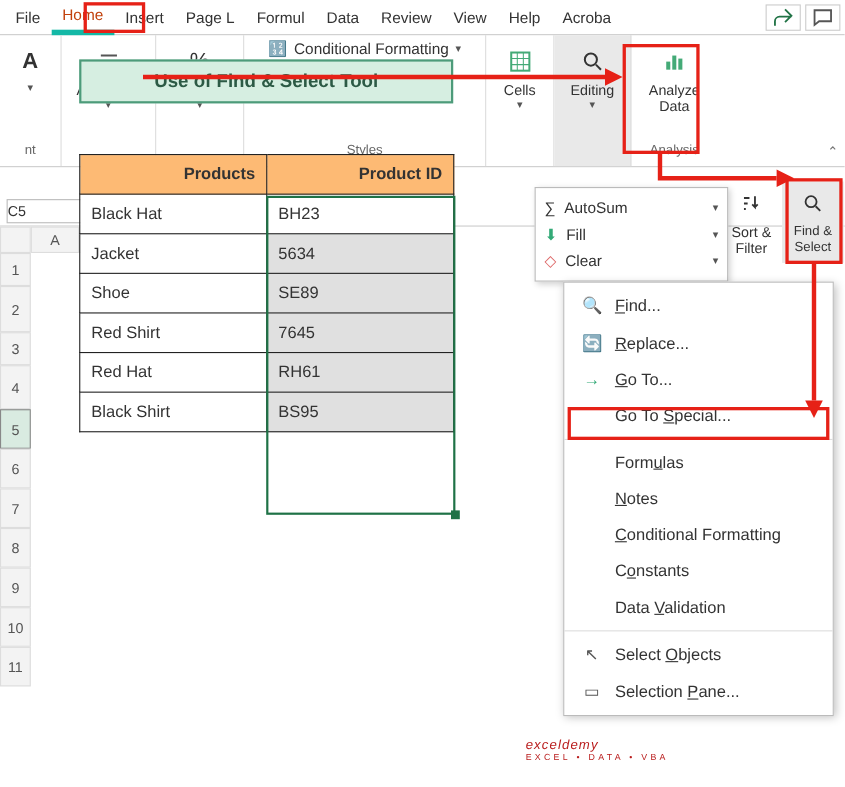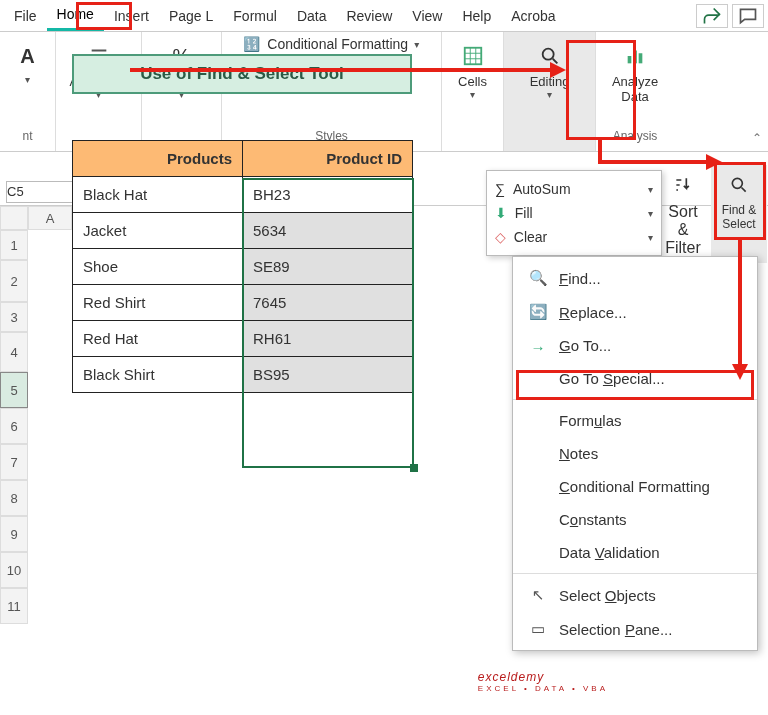"Home" .tab.active { border-bottom: 3px solid #14b8a6 -> 5px solid #14b8a6; color: #000000 -> #c2410c }
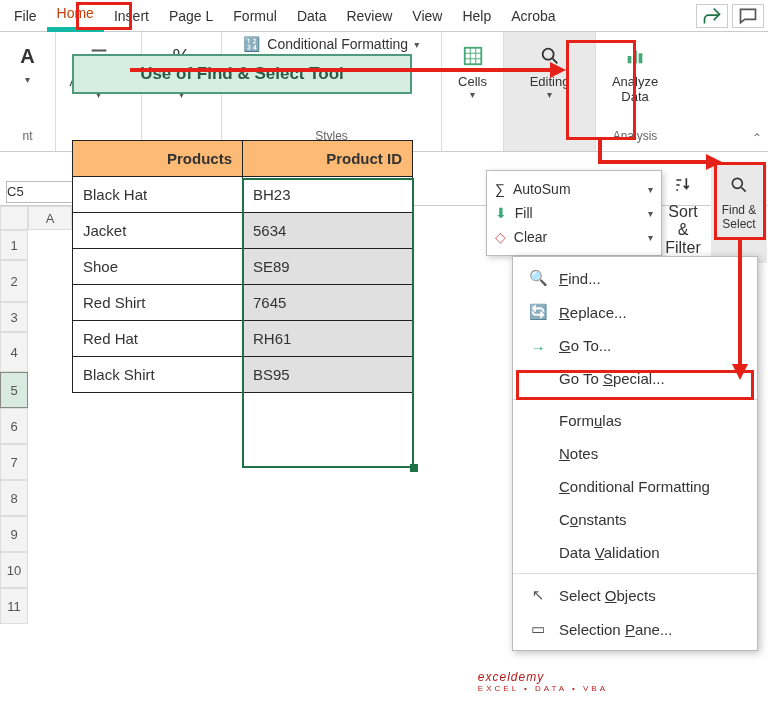"Editing" div.group { width: 92px -> 70px }
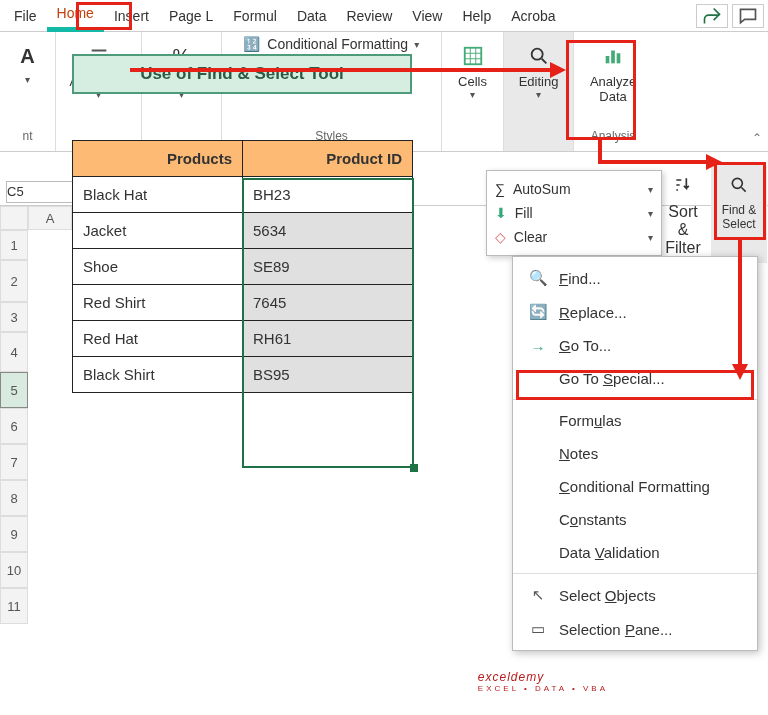"Sort & Filter" span { font-size: 16px -> 13px }
